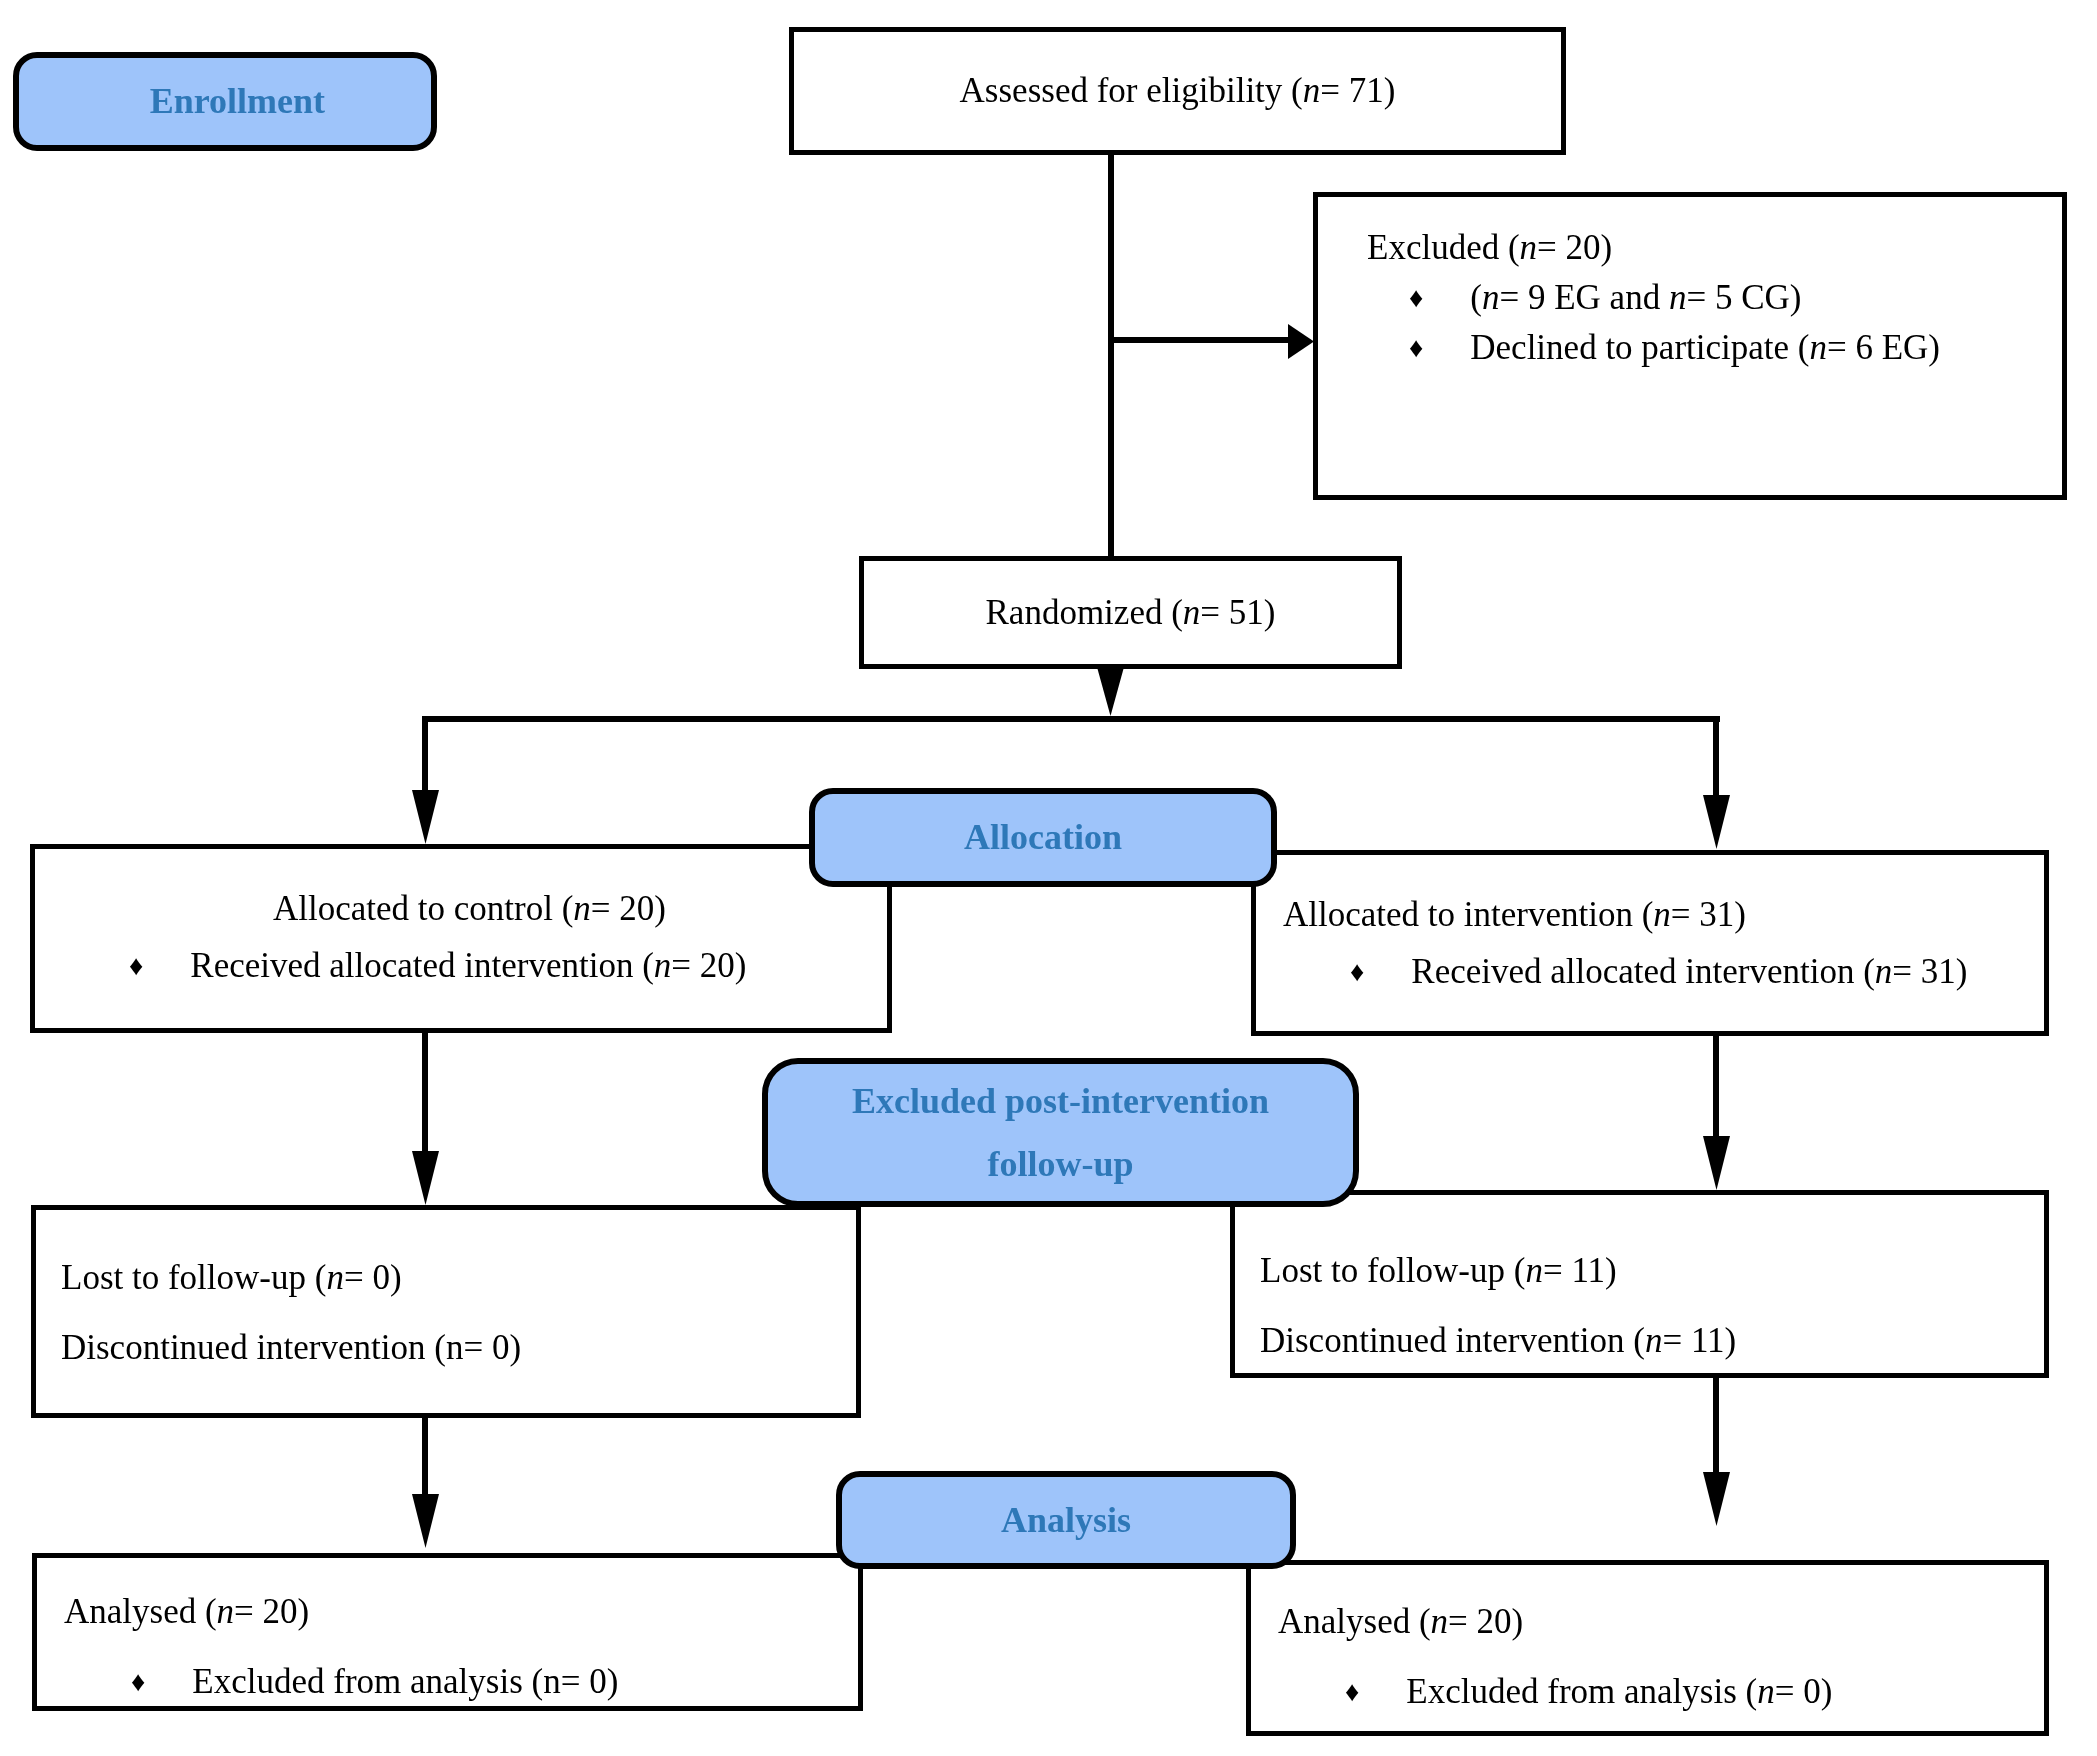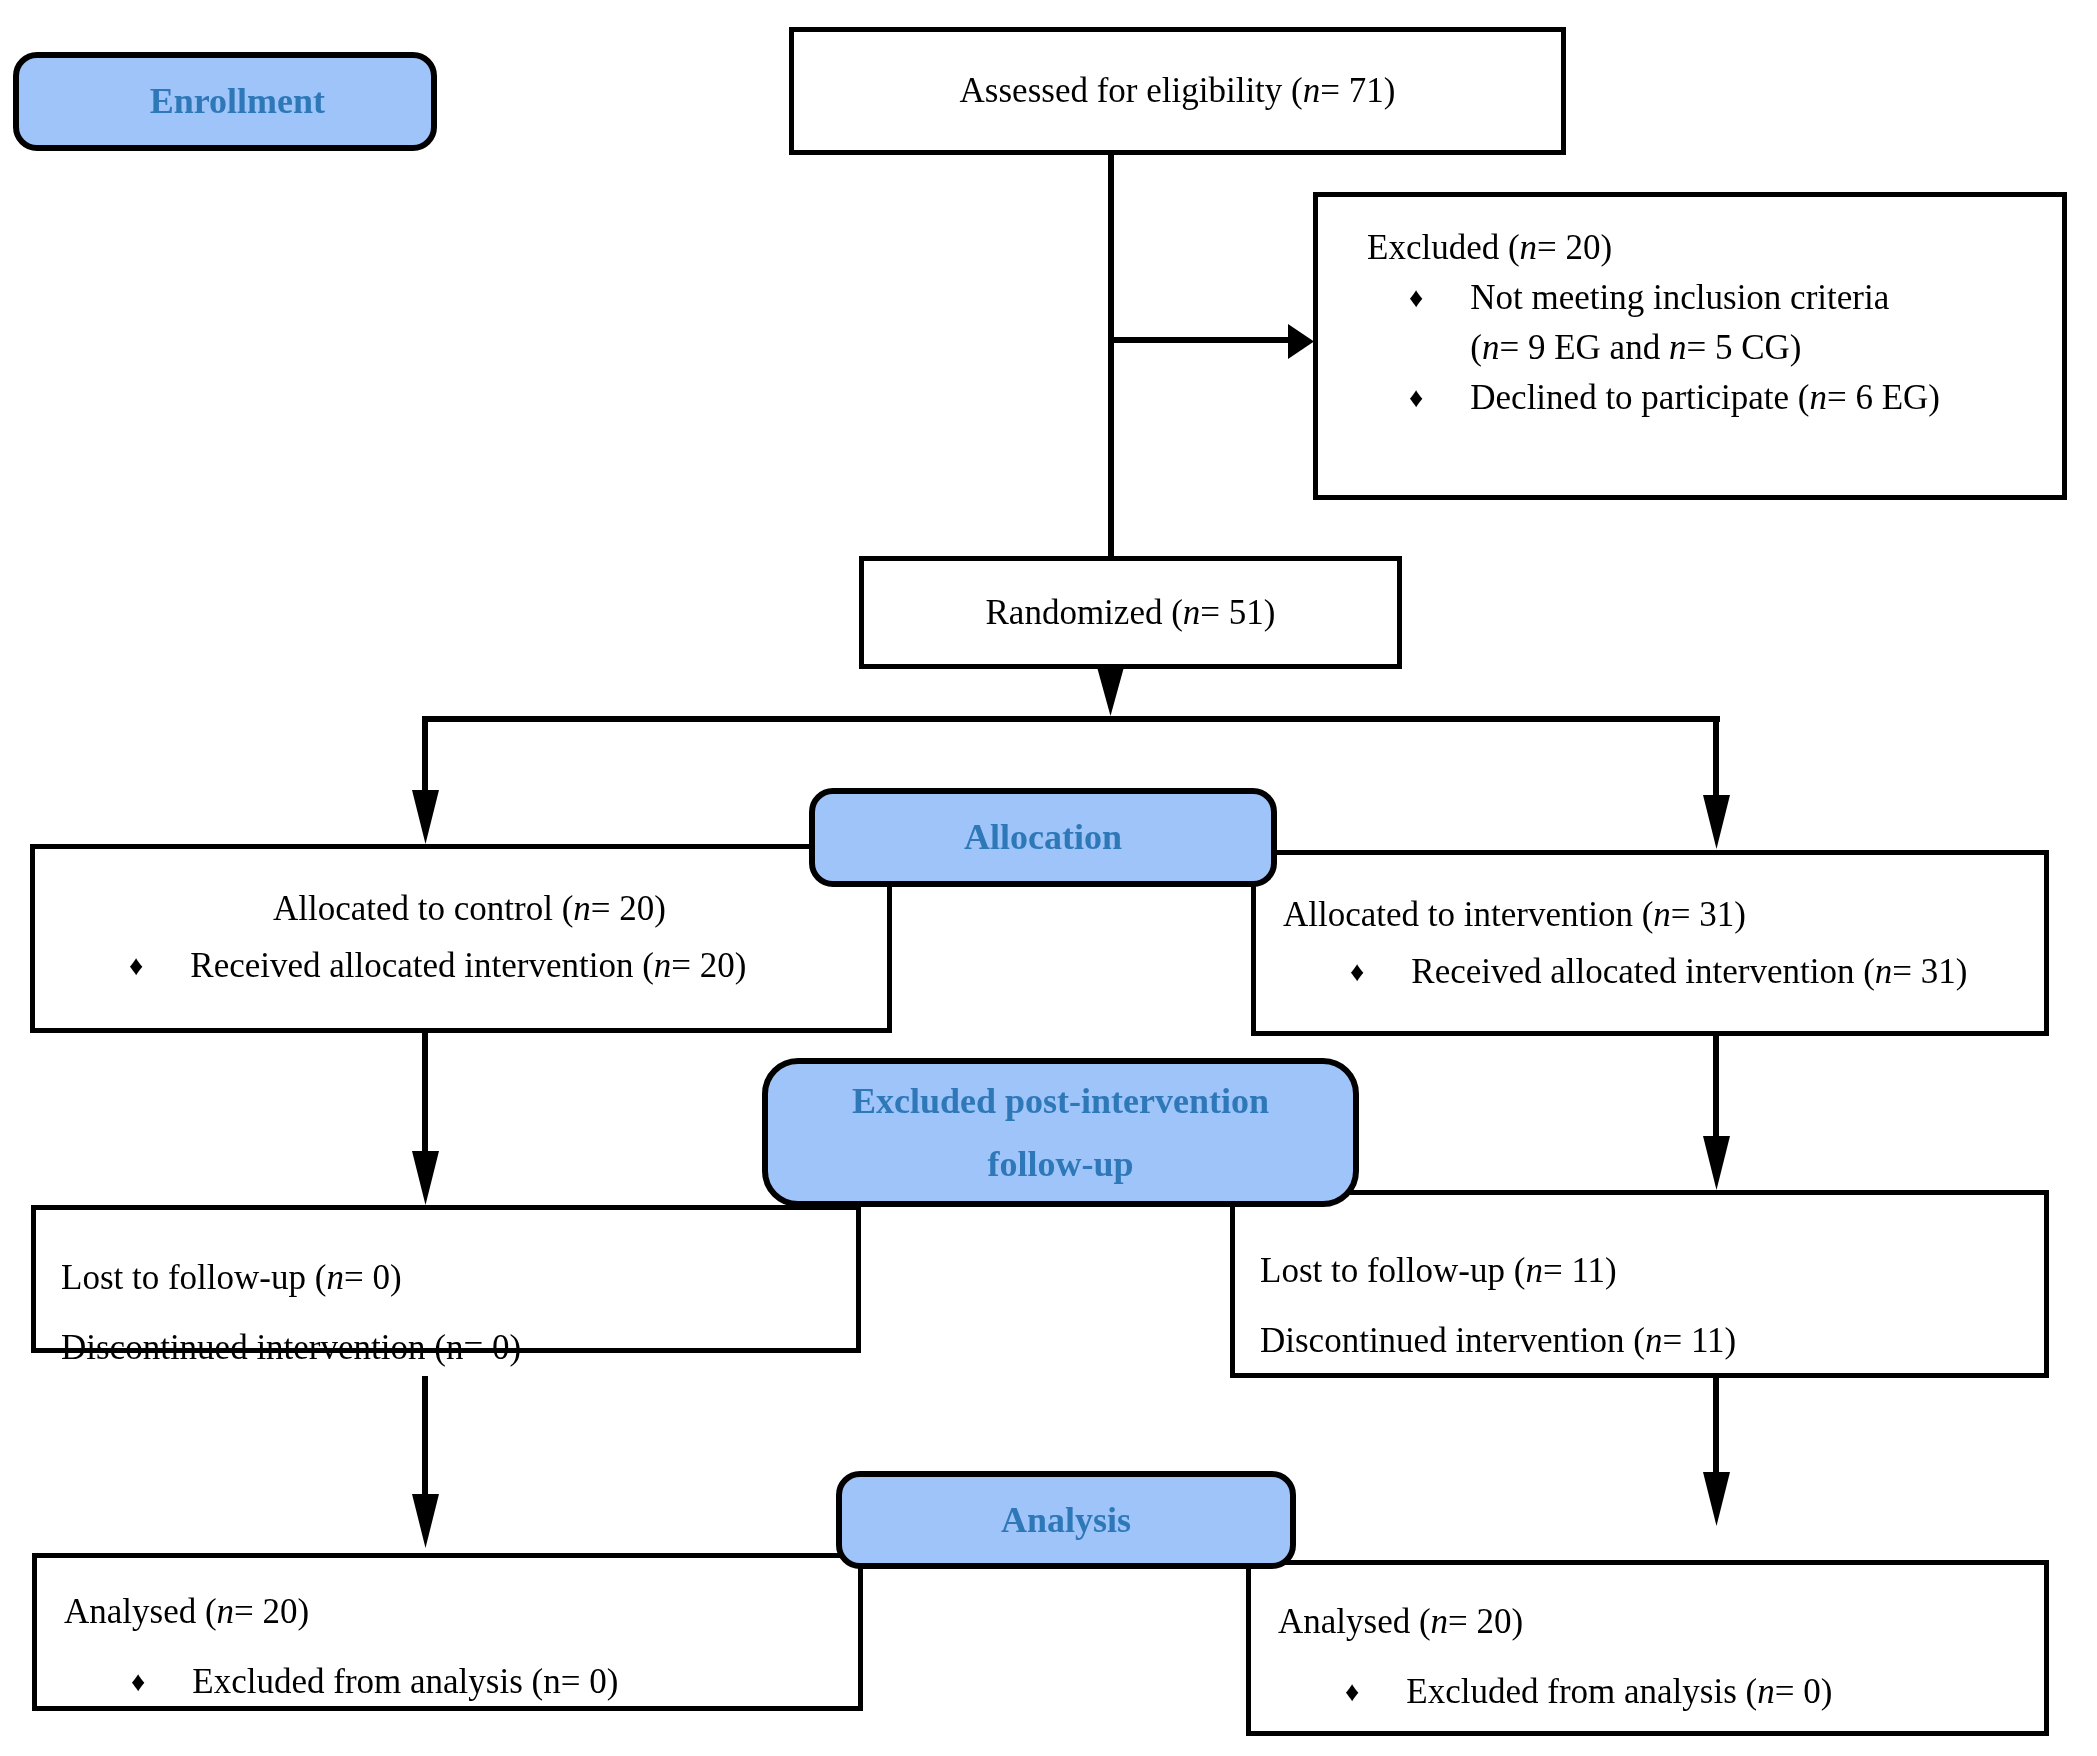"Not meeting inclusion criteria" div { html: <div>Not meeting inclusion criteria</div> -> none }
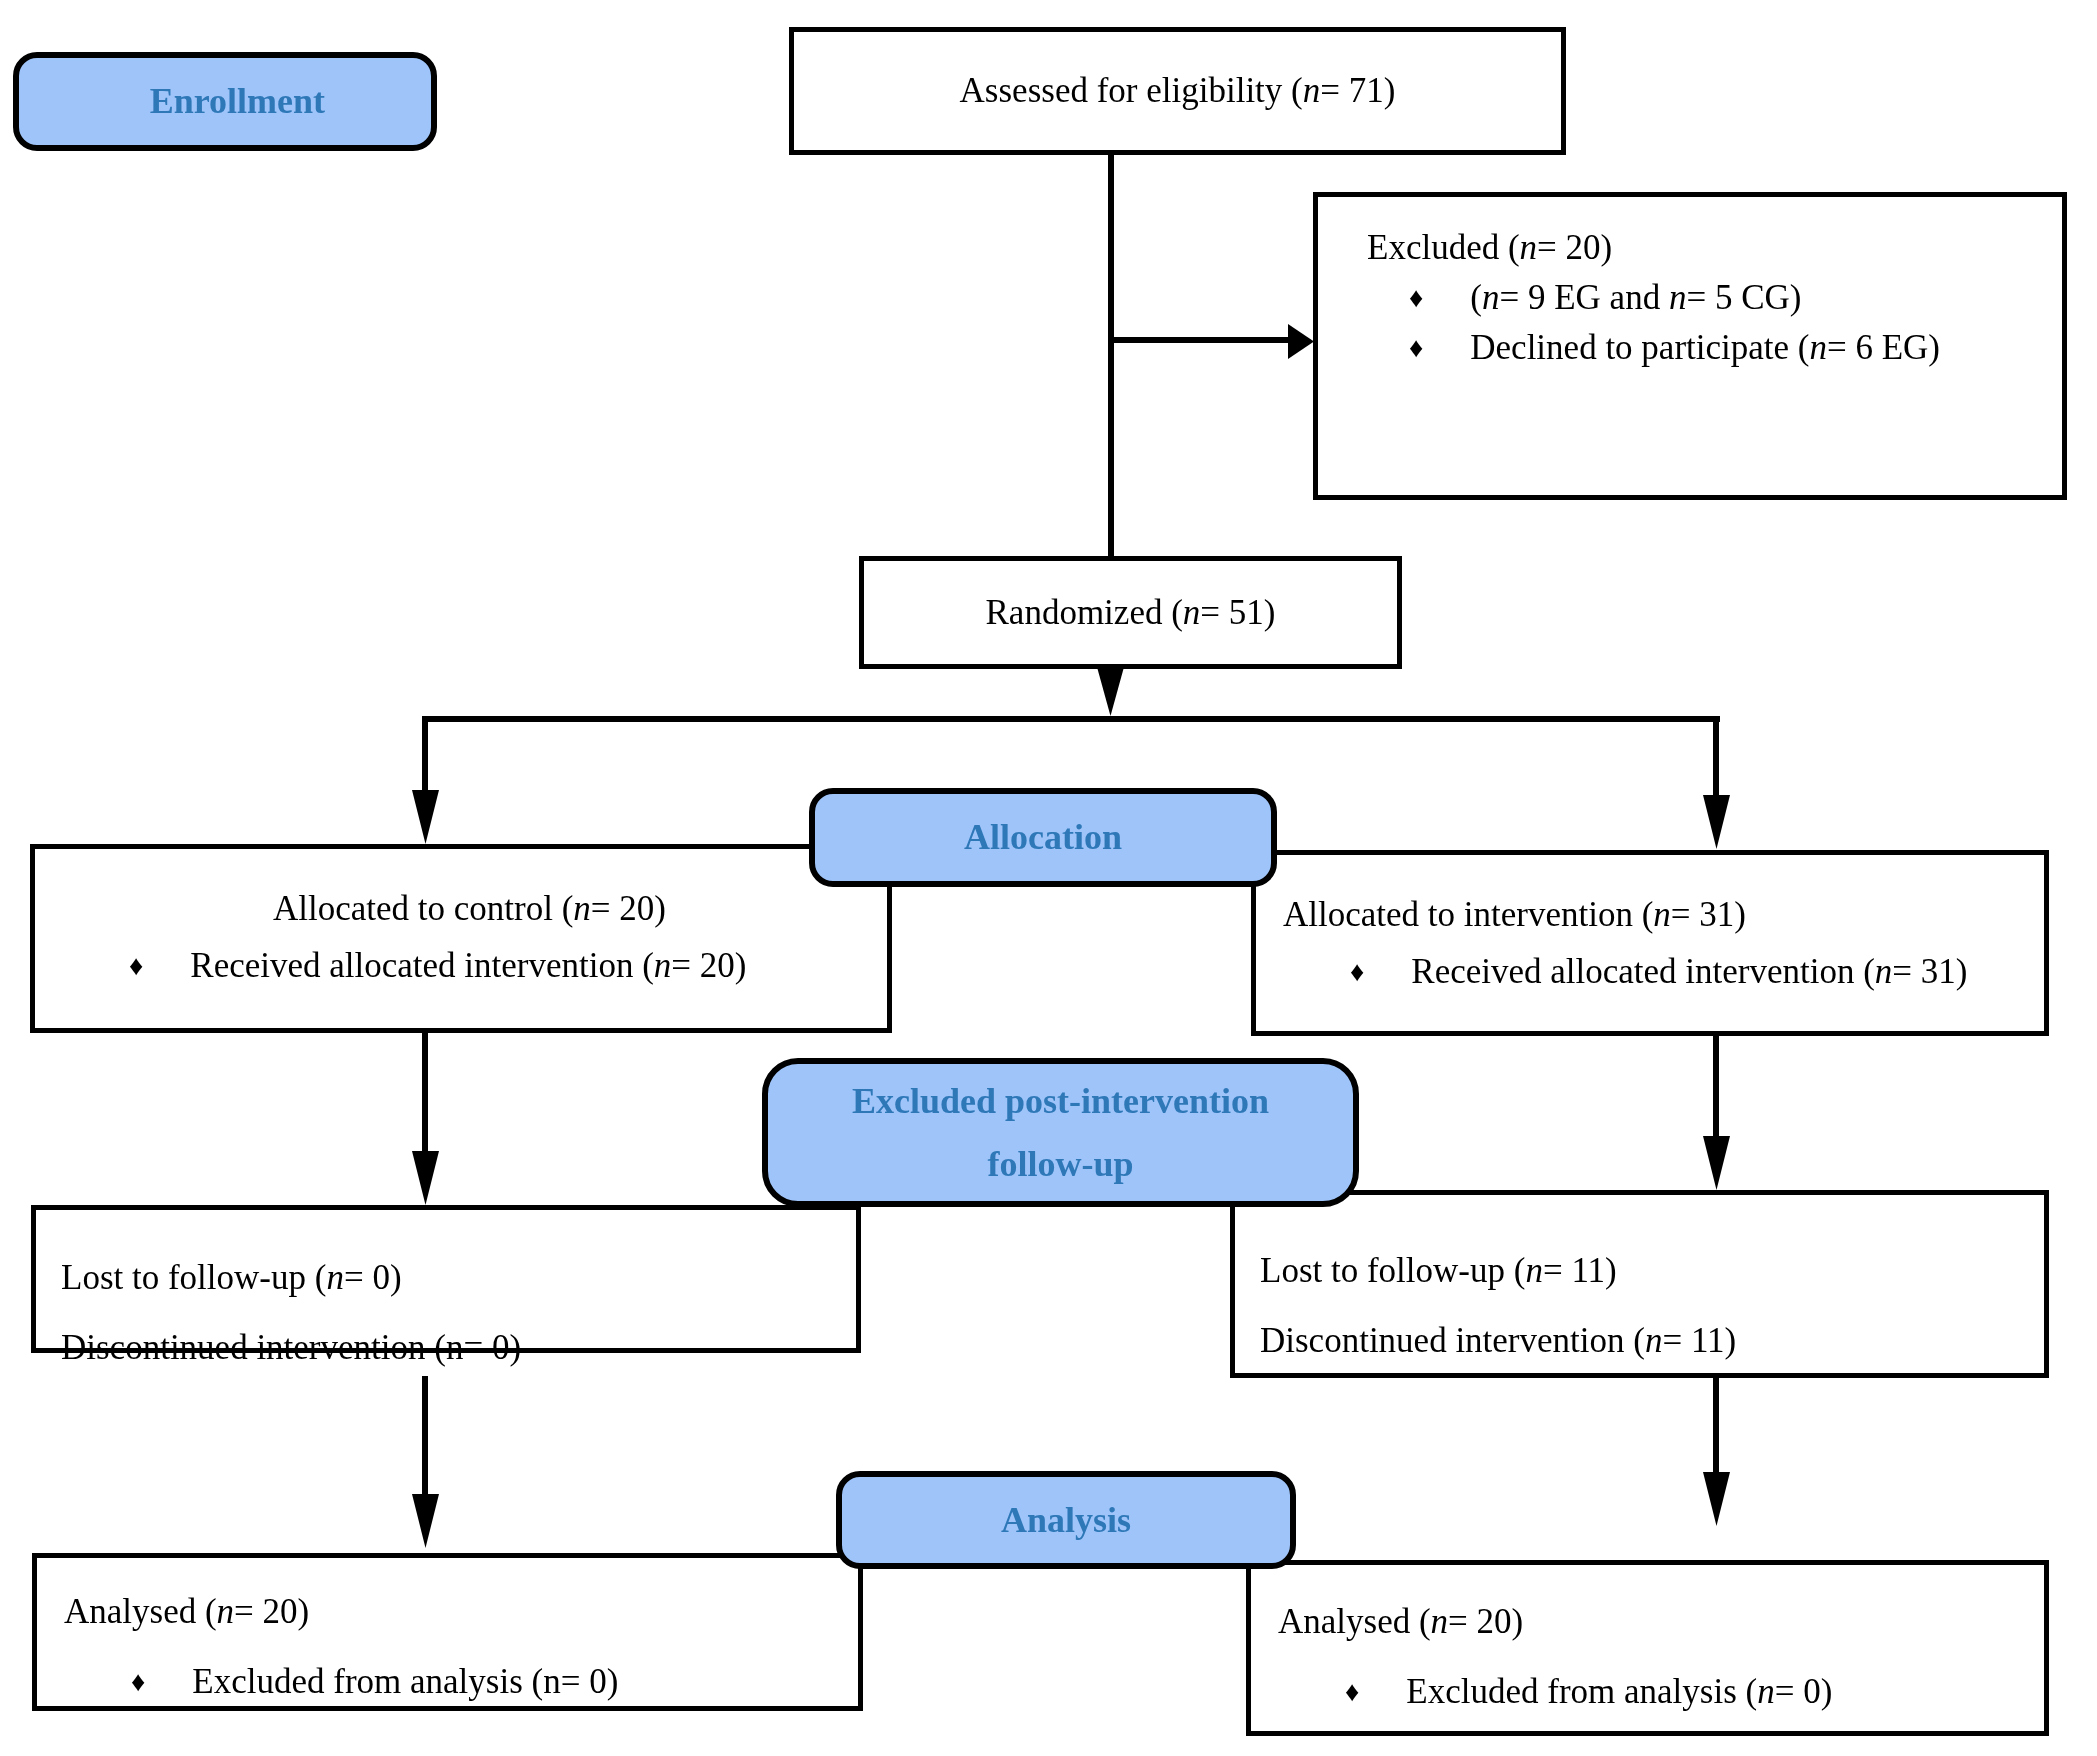"Lost to follow-up (n= 0)" div.box { height: 148px -> 213px }
